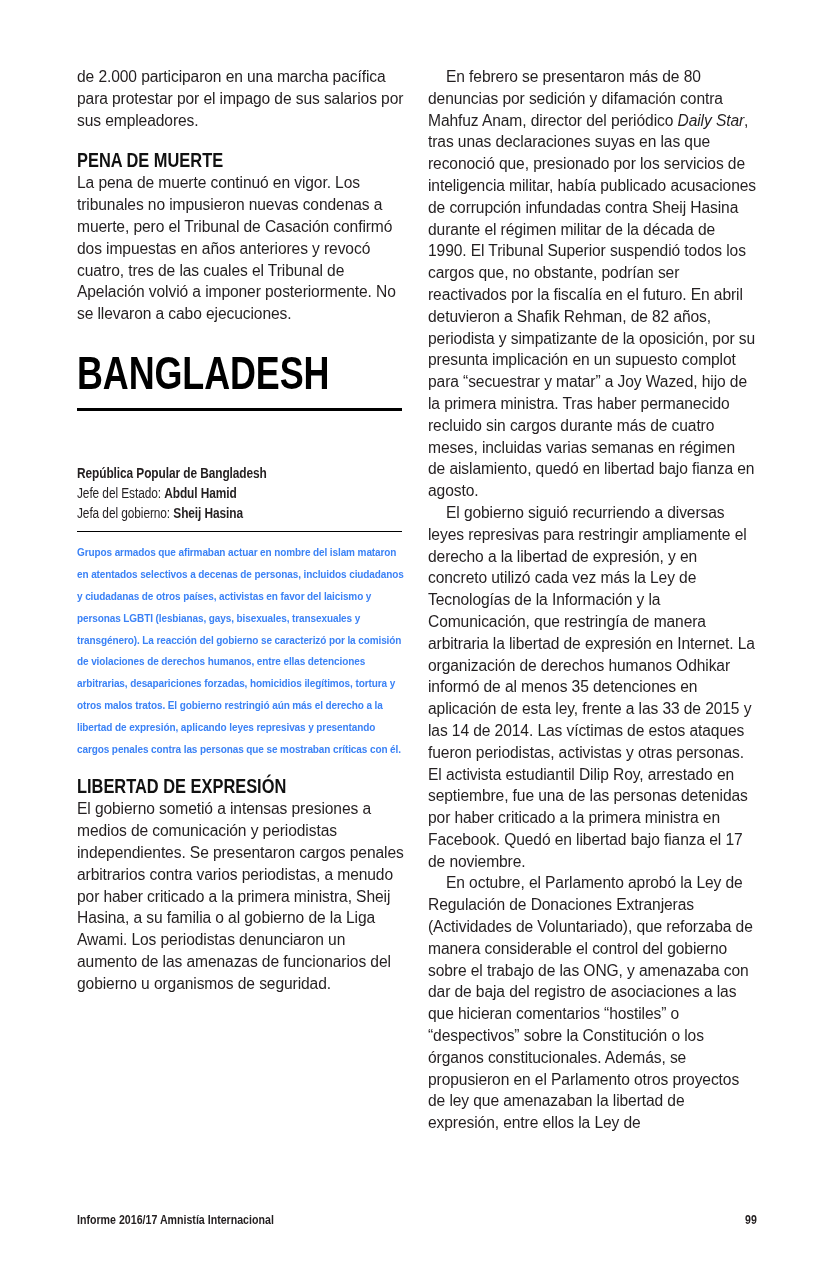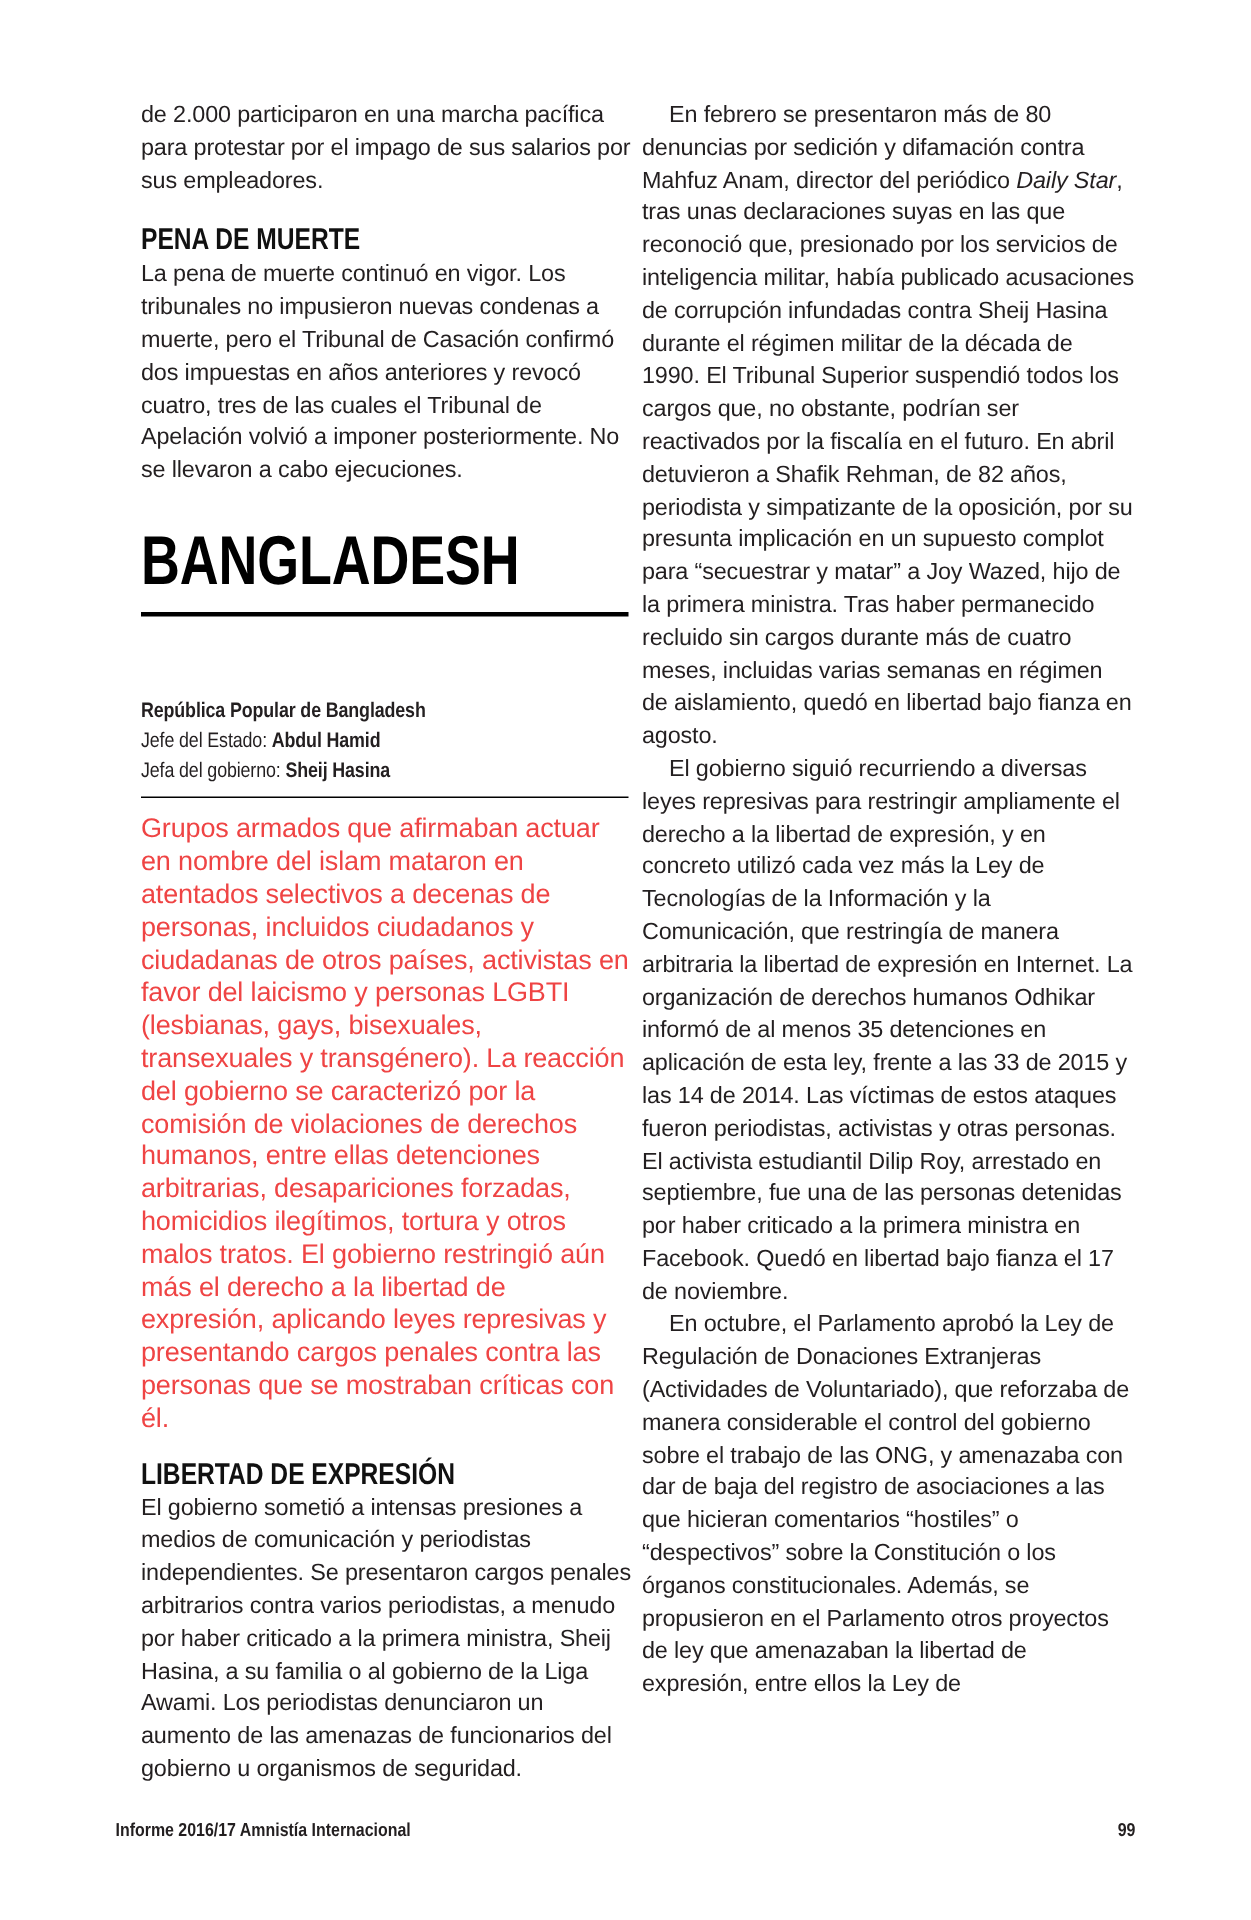"de 2.000 participaron en una" .col-left { left: 94px -> 77px }
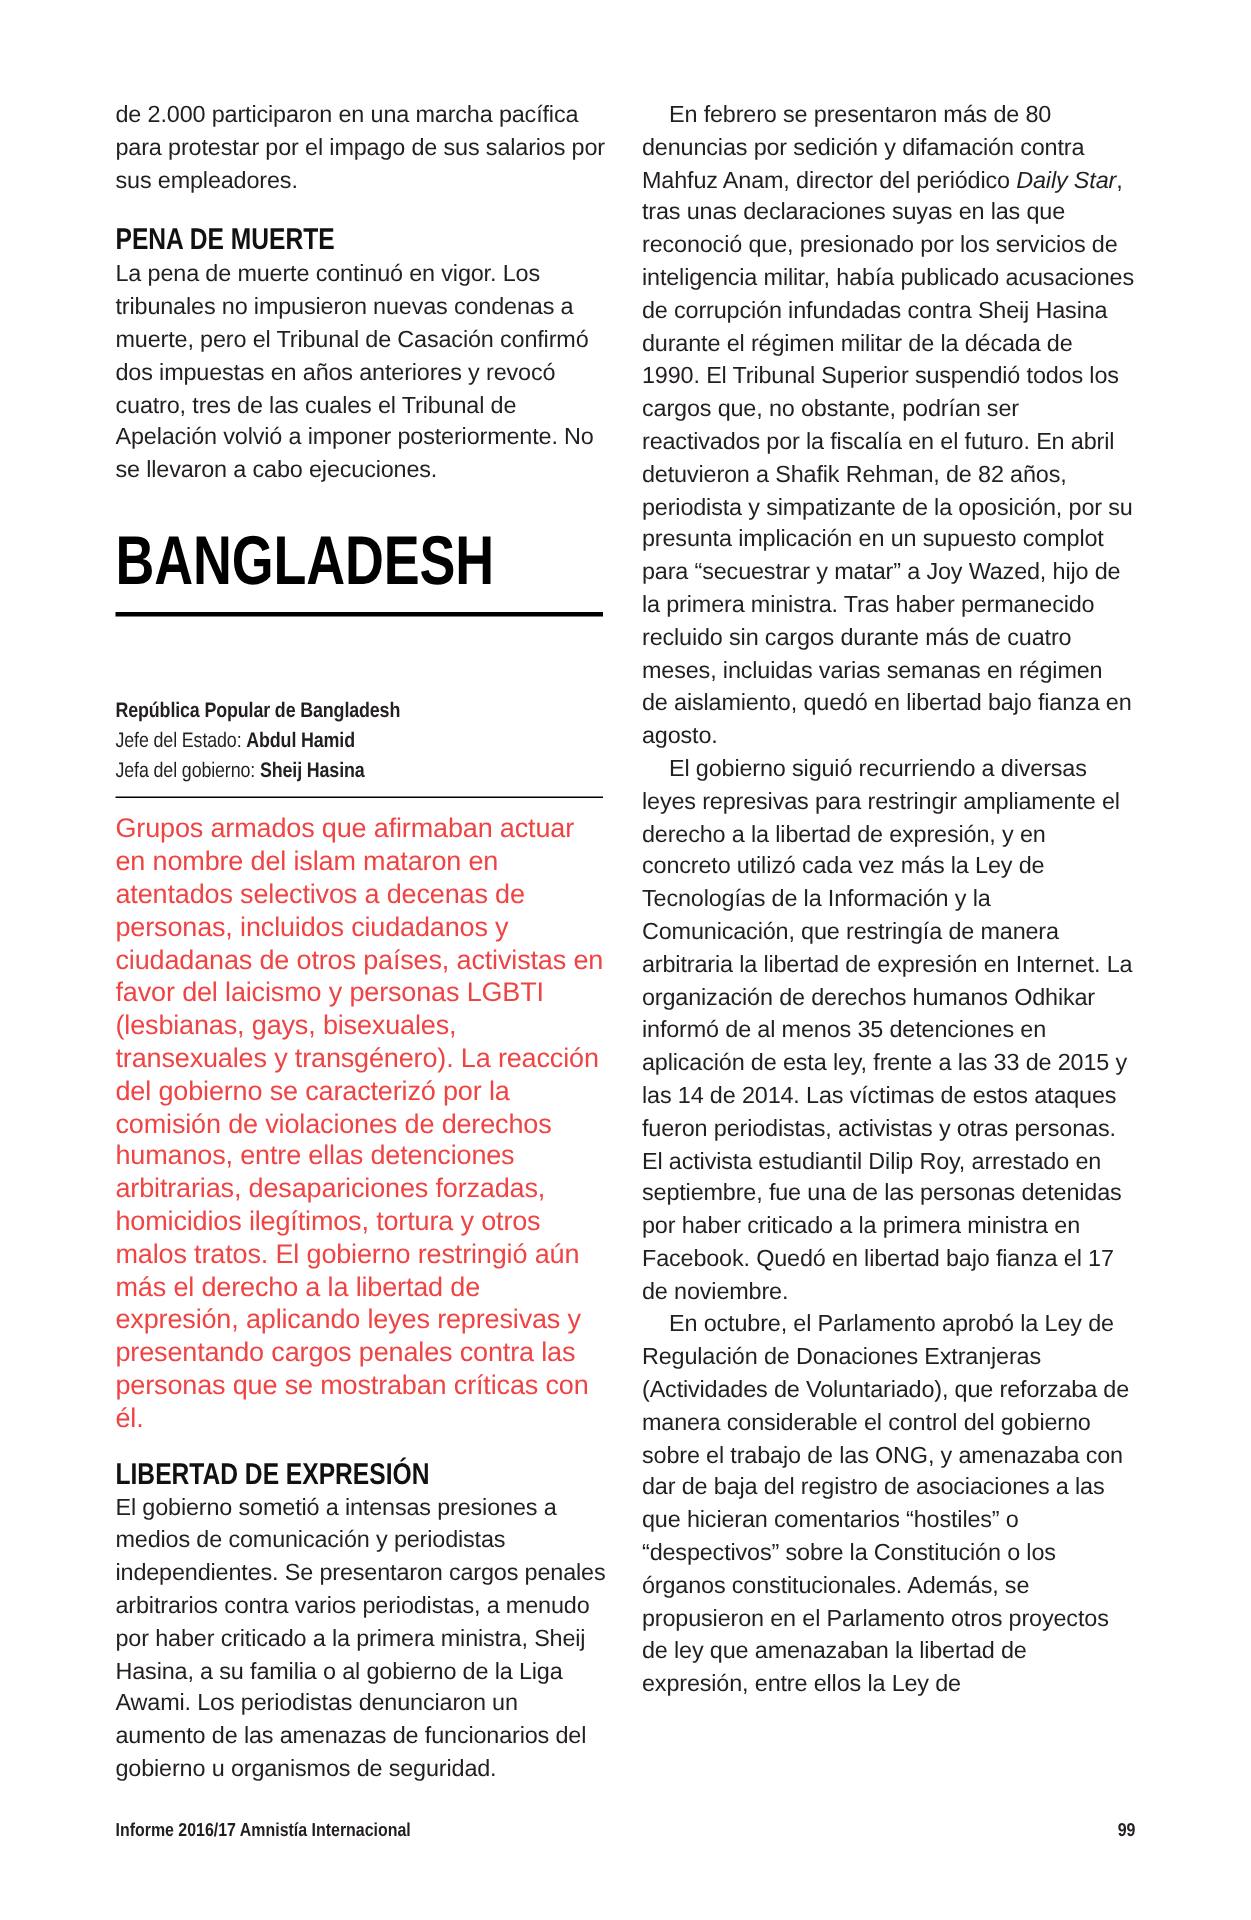"Grupos armados que afirmaban actuar" .lead { color: #ef4444 -> #3b82f6; font-size: 18px -> 10px; font-weight: normal -> bold }
